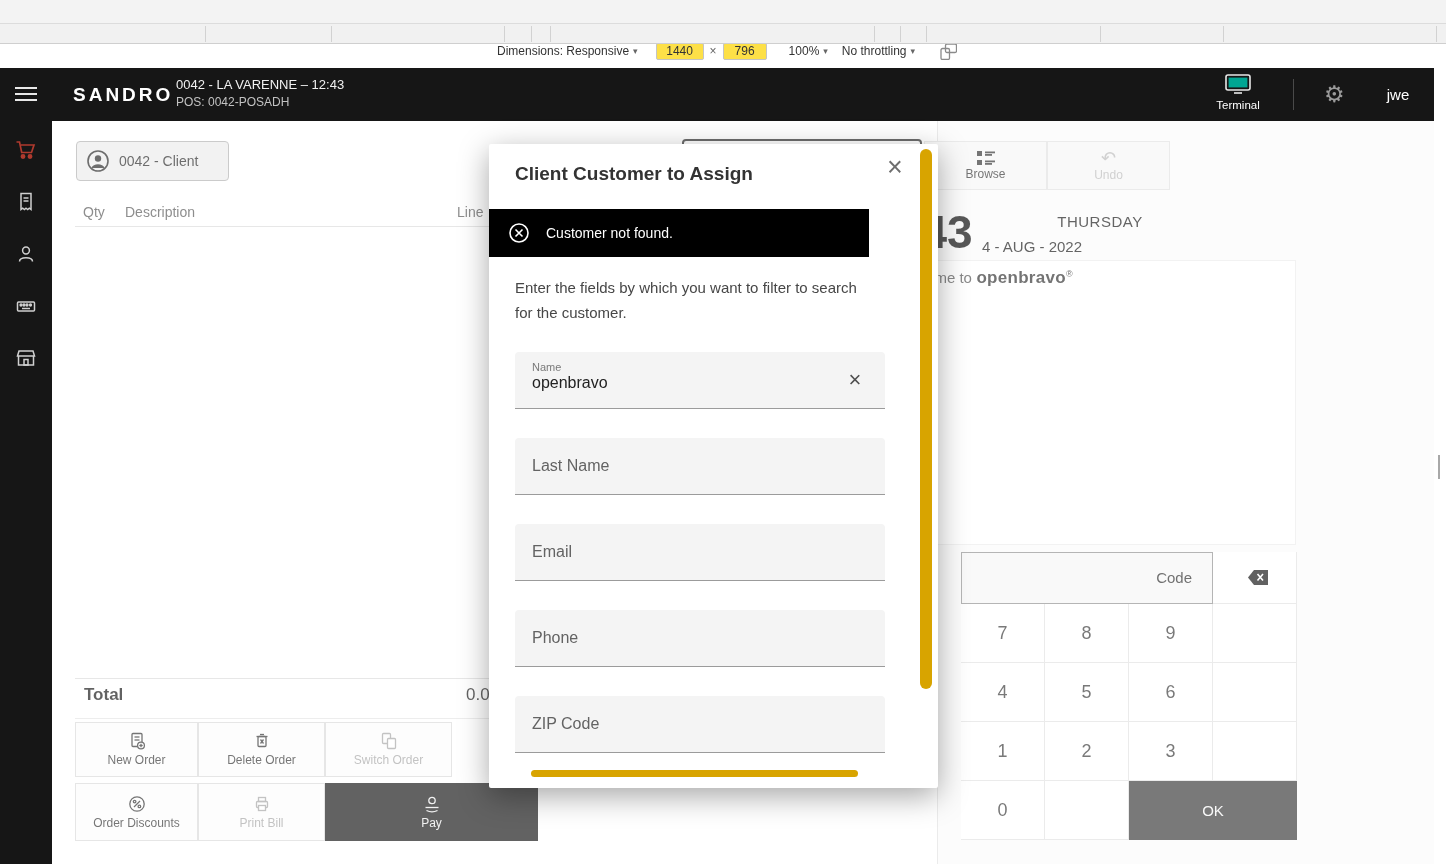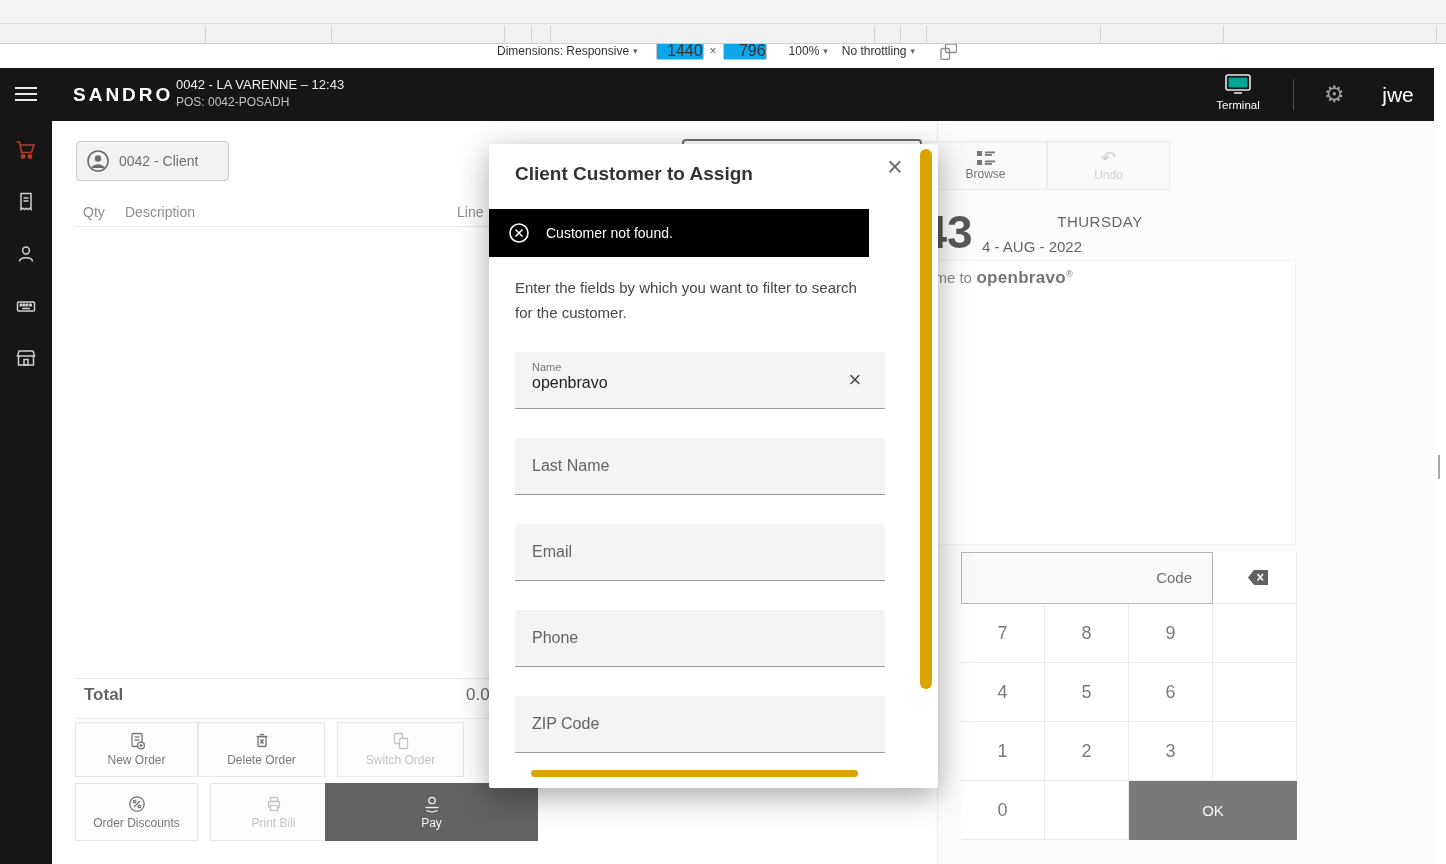"1440" .dt-input { background: #0ea5e9 -> #fde047; font-size: 16px -> 12px; text-align: right -> center }
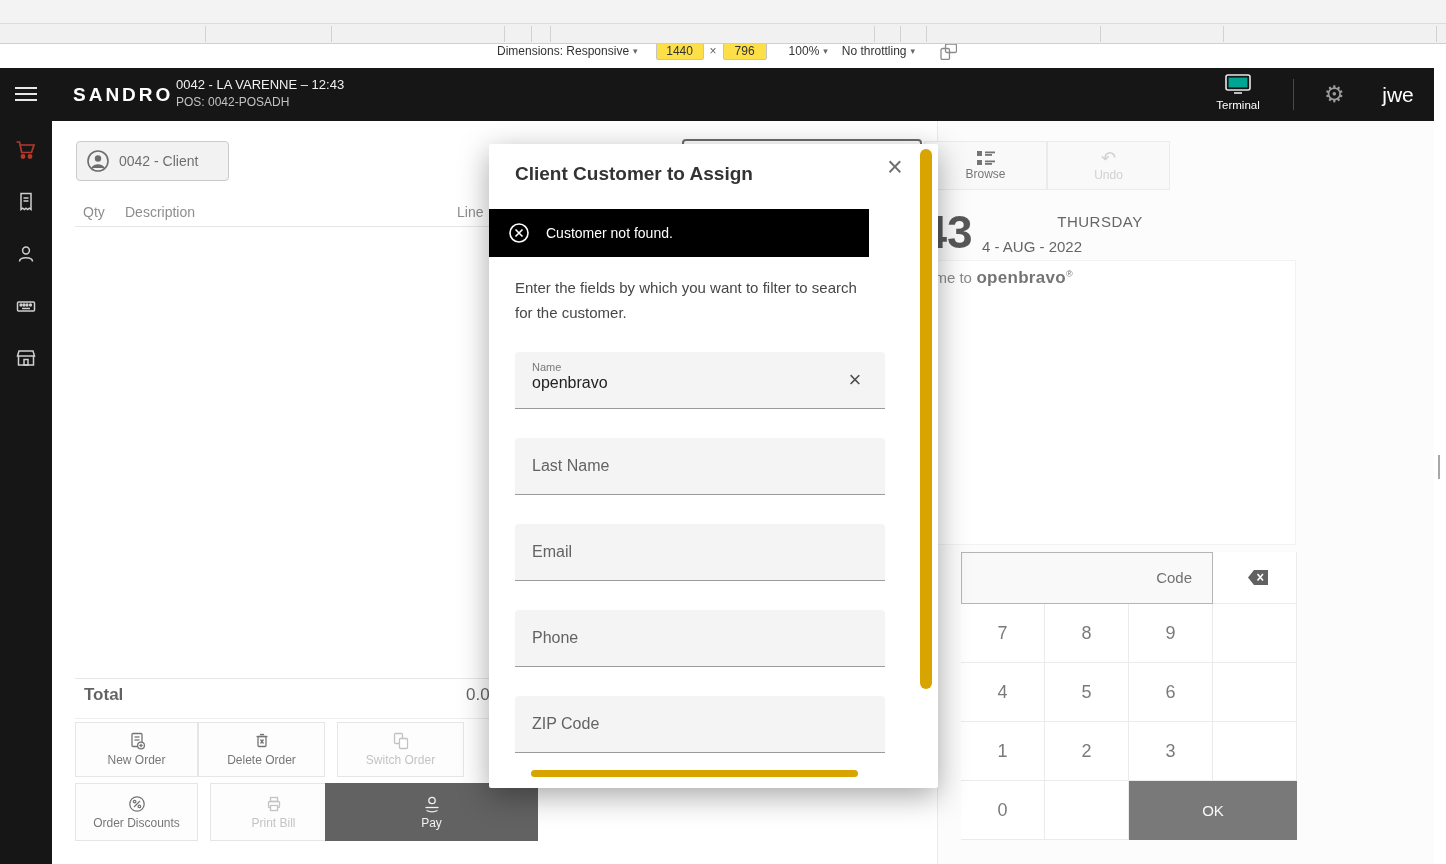"jwe" .user-name { font-size: 21px -> 15px }
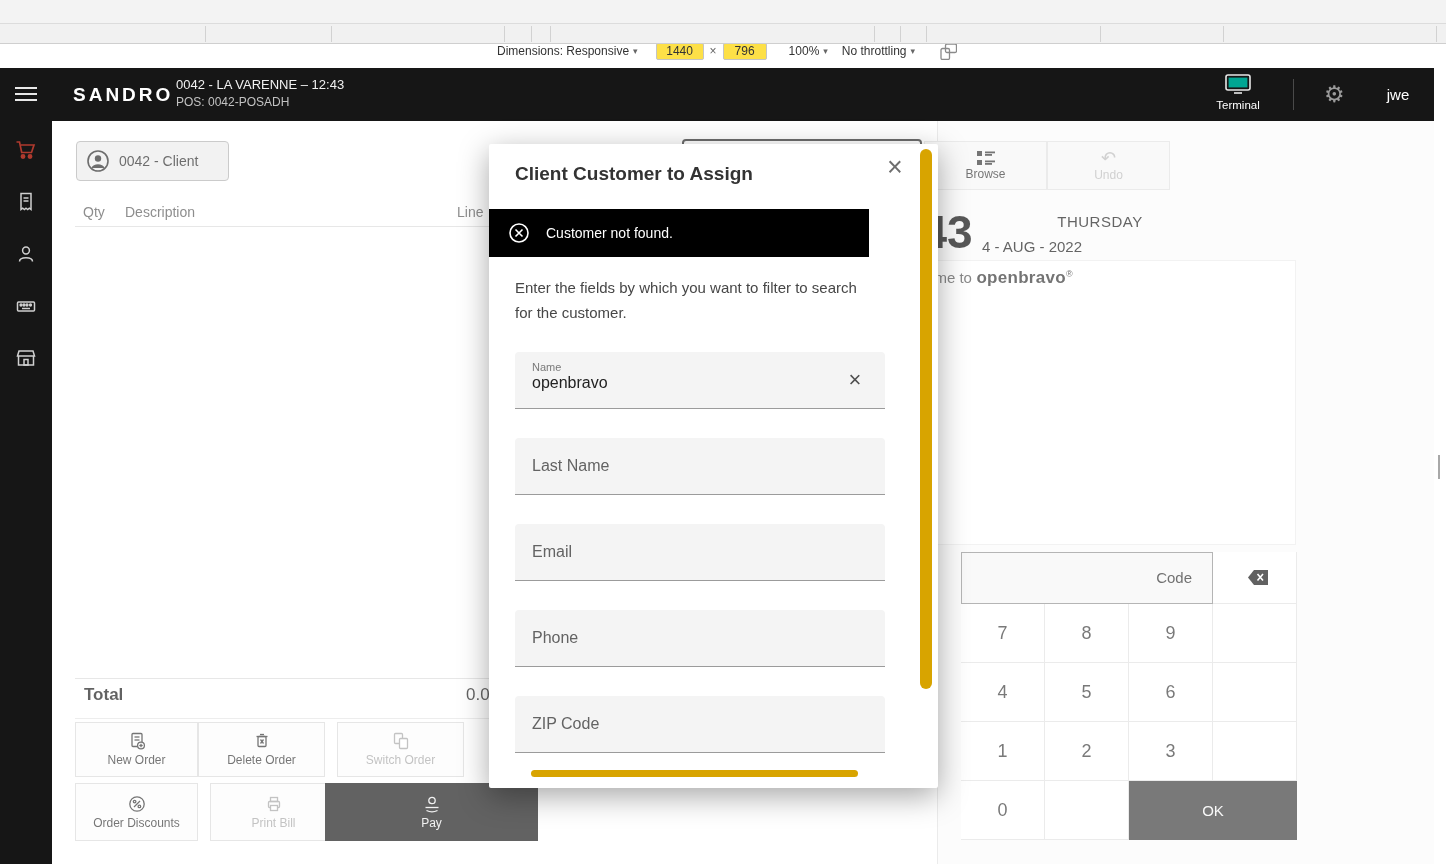"Switch Order" .act-btn.disabled { margin-left: 12px -> none }
